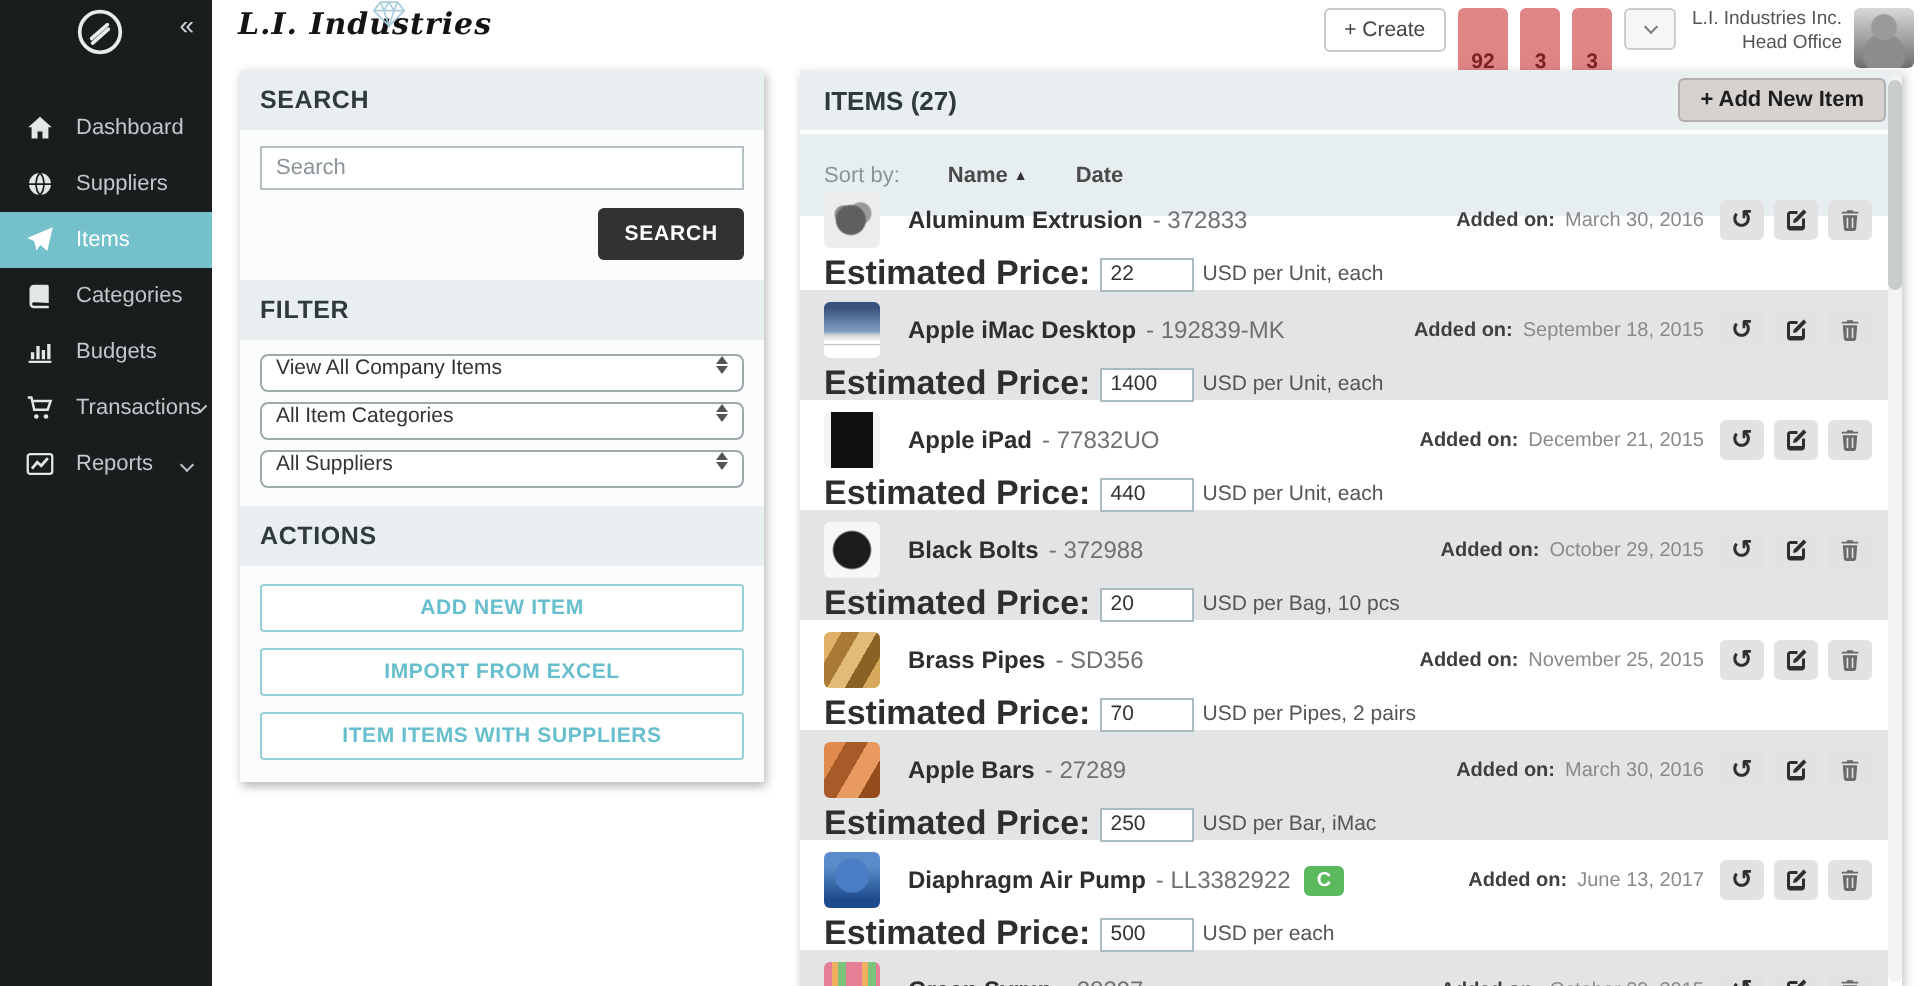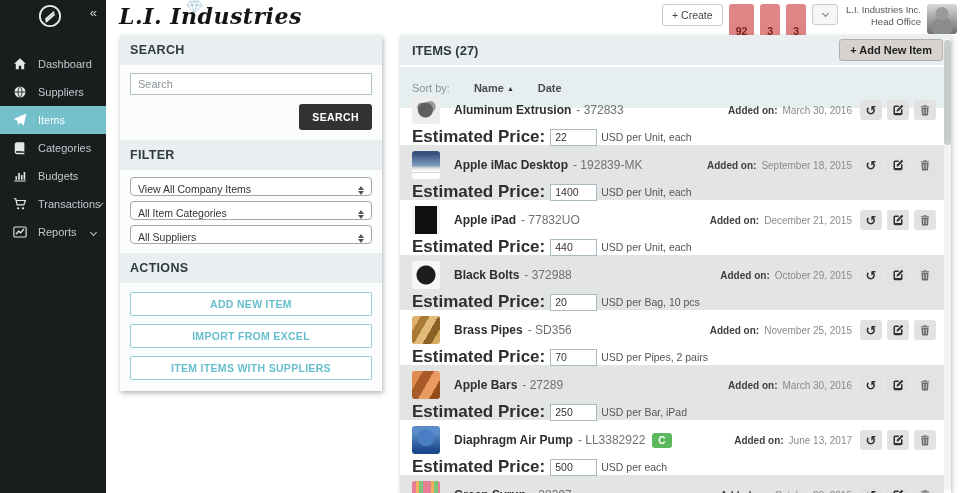"L.I. Industries" .logo-script { font-size: 22px -> 15px }
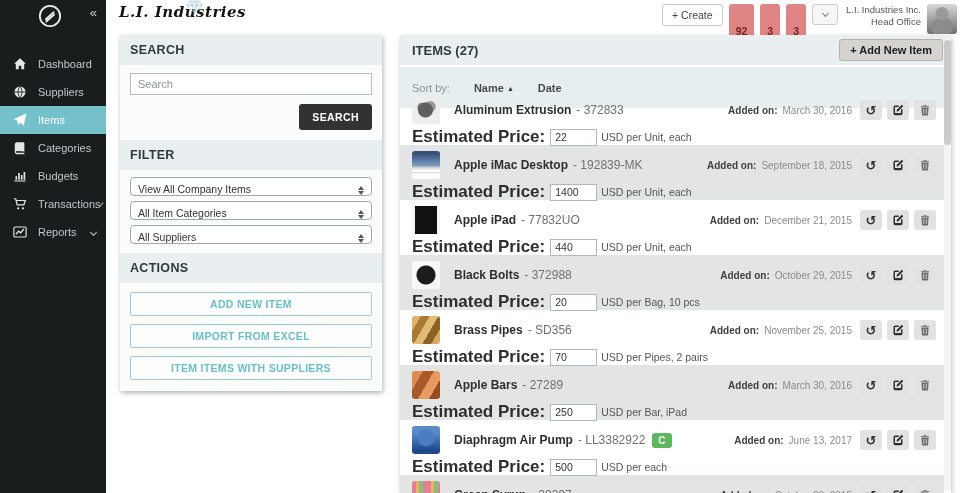"View All Company Items" .select-box { align-items: flex-end -> flex-start }
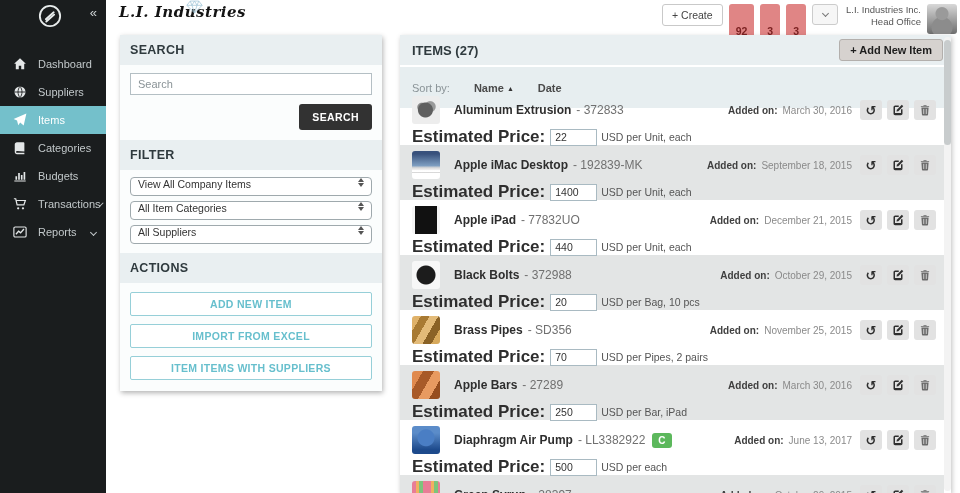"USD per Bar, iPad" span.price-unit { text: iPad -> iMac }
